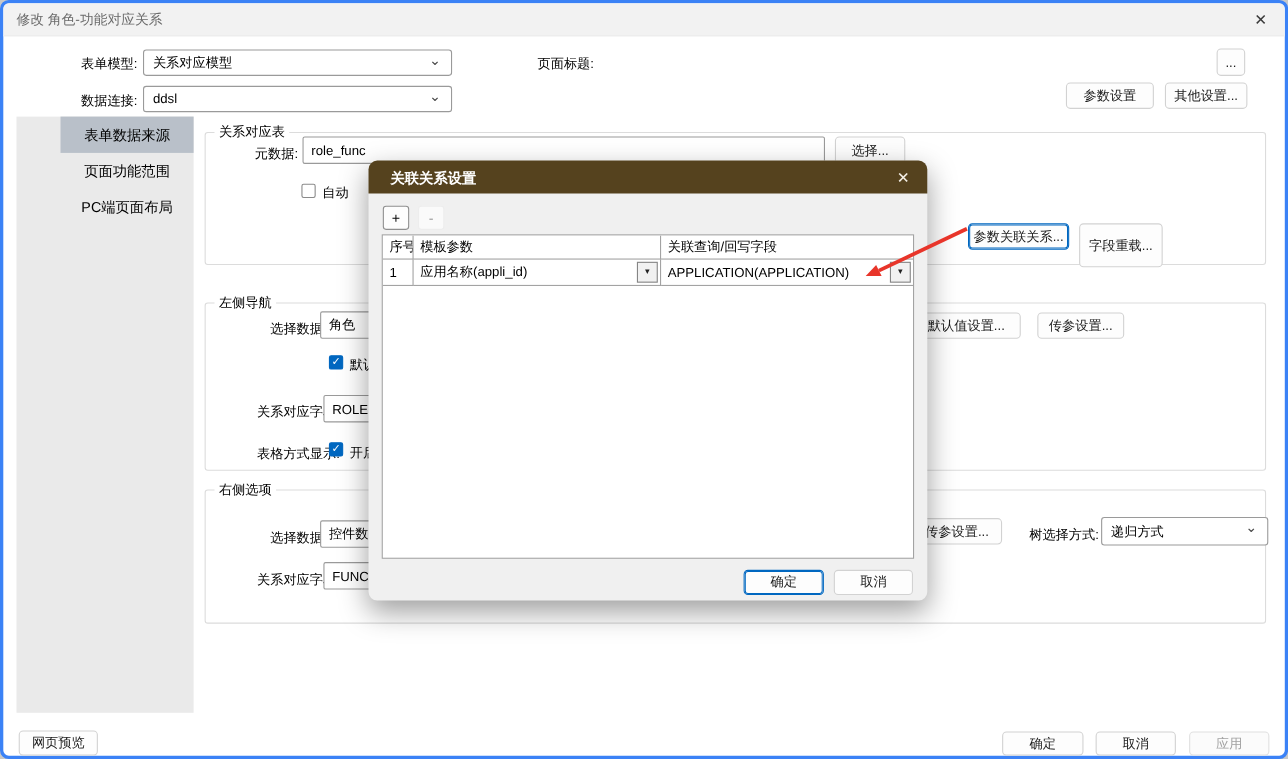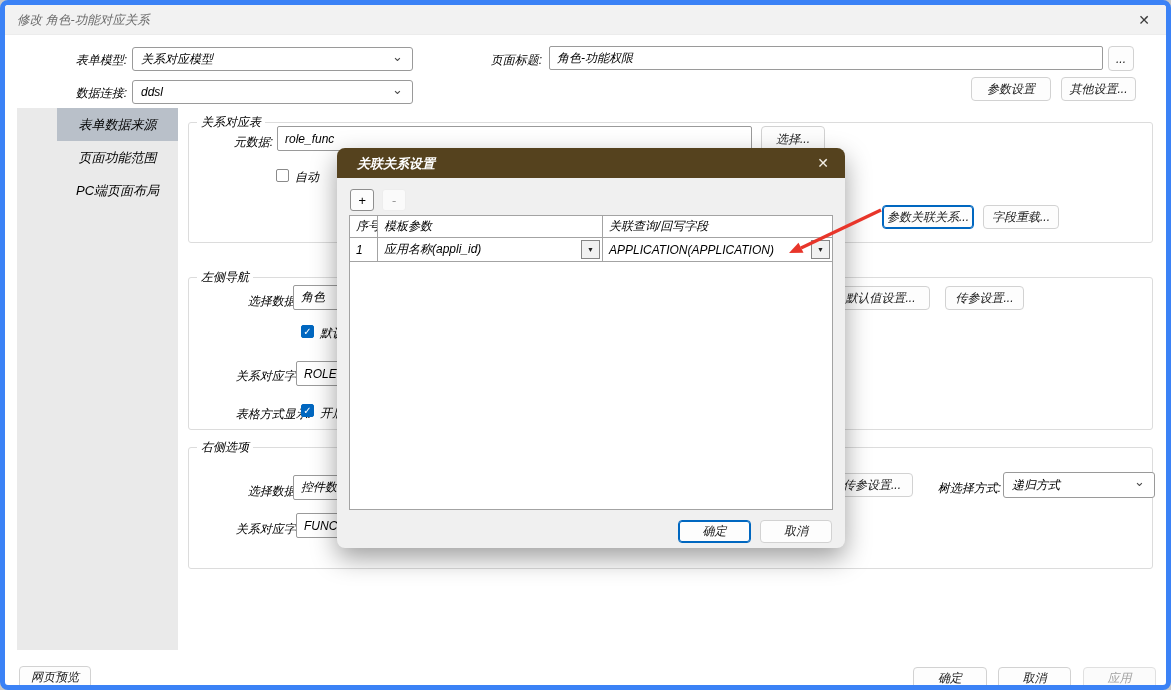"修改 角色-功能对应关系" #window { border: 5px solid #3b82f6 -> 3px solid #3b82f6; font-style: italic -> none }
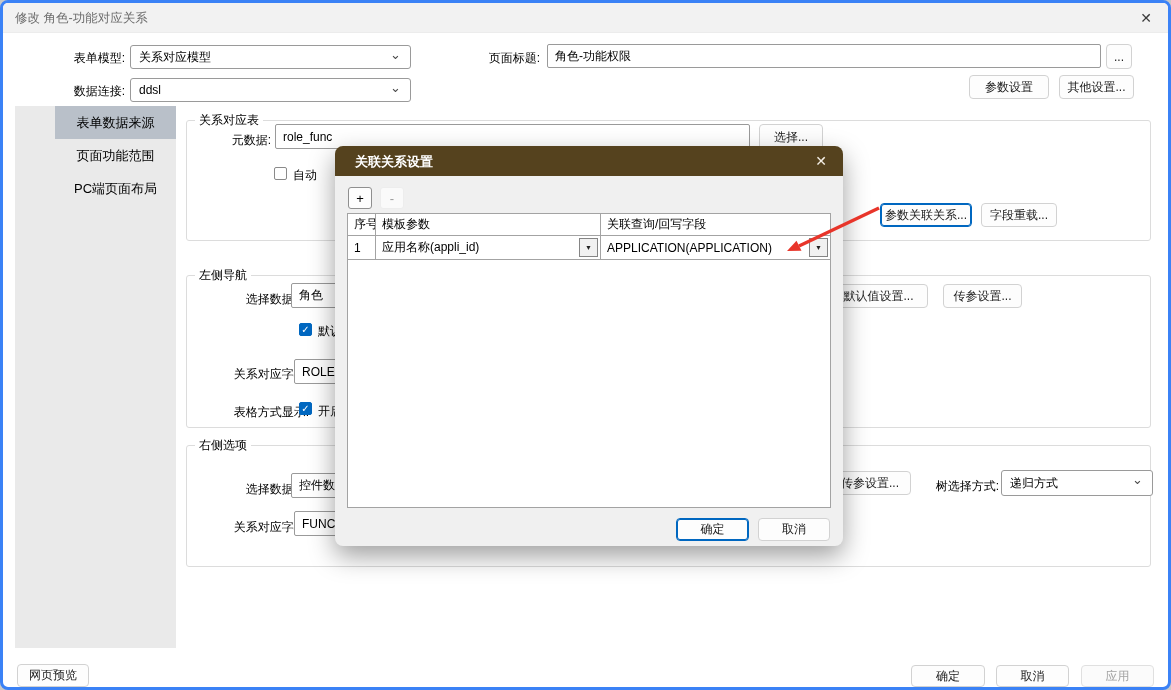"角色-功能权限" div.textbox { html: <div> <span>角色-功能权限</span> </div> -> none }
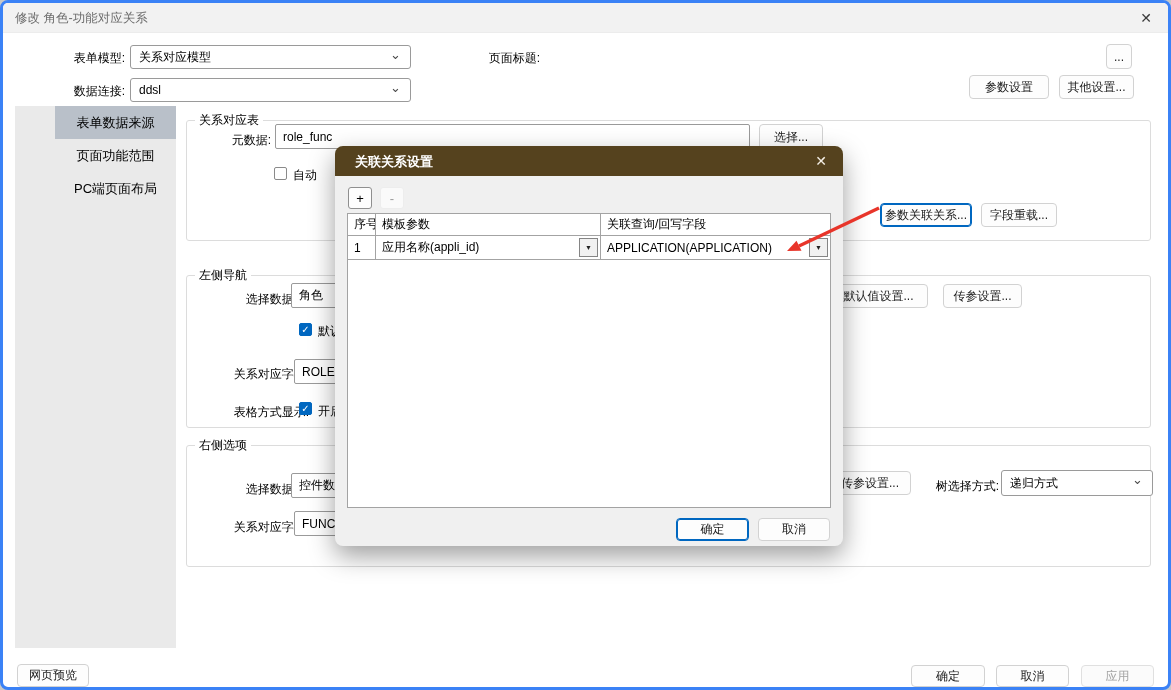"字段重载..." div.btn { height: 24px -> 40px }
